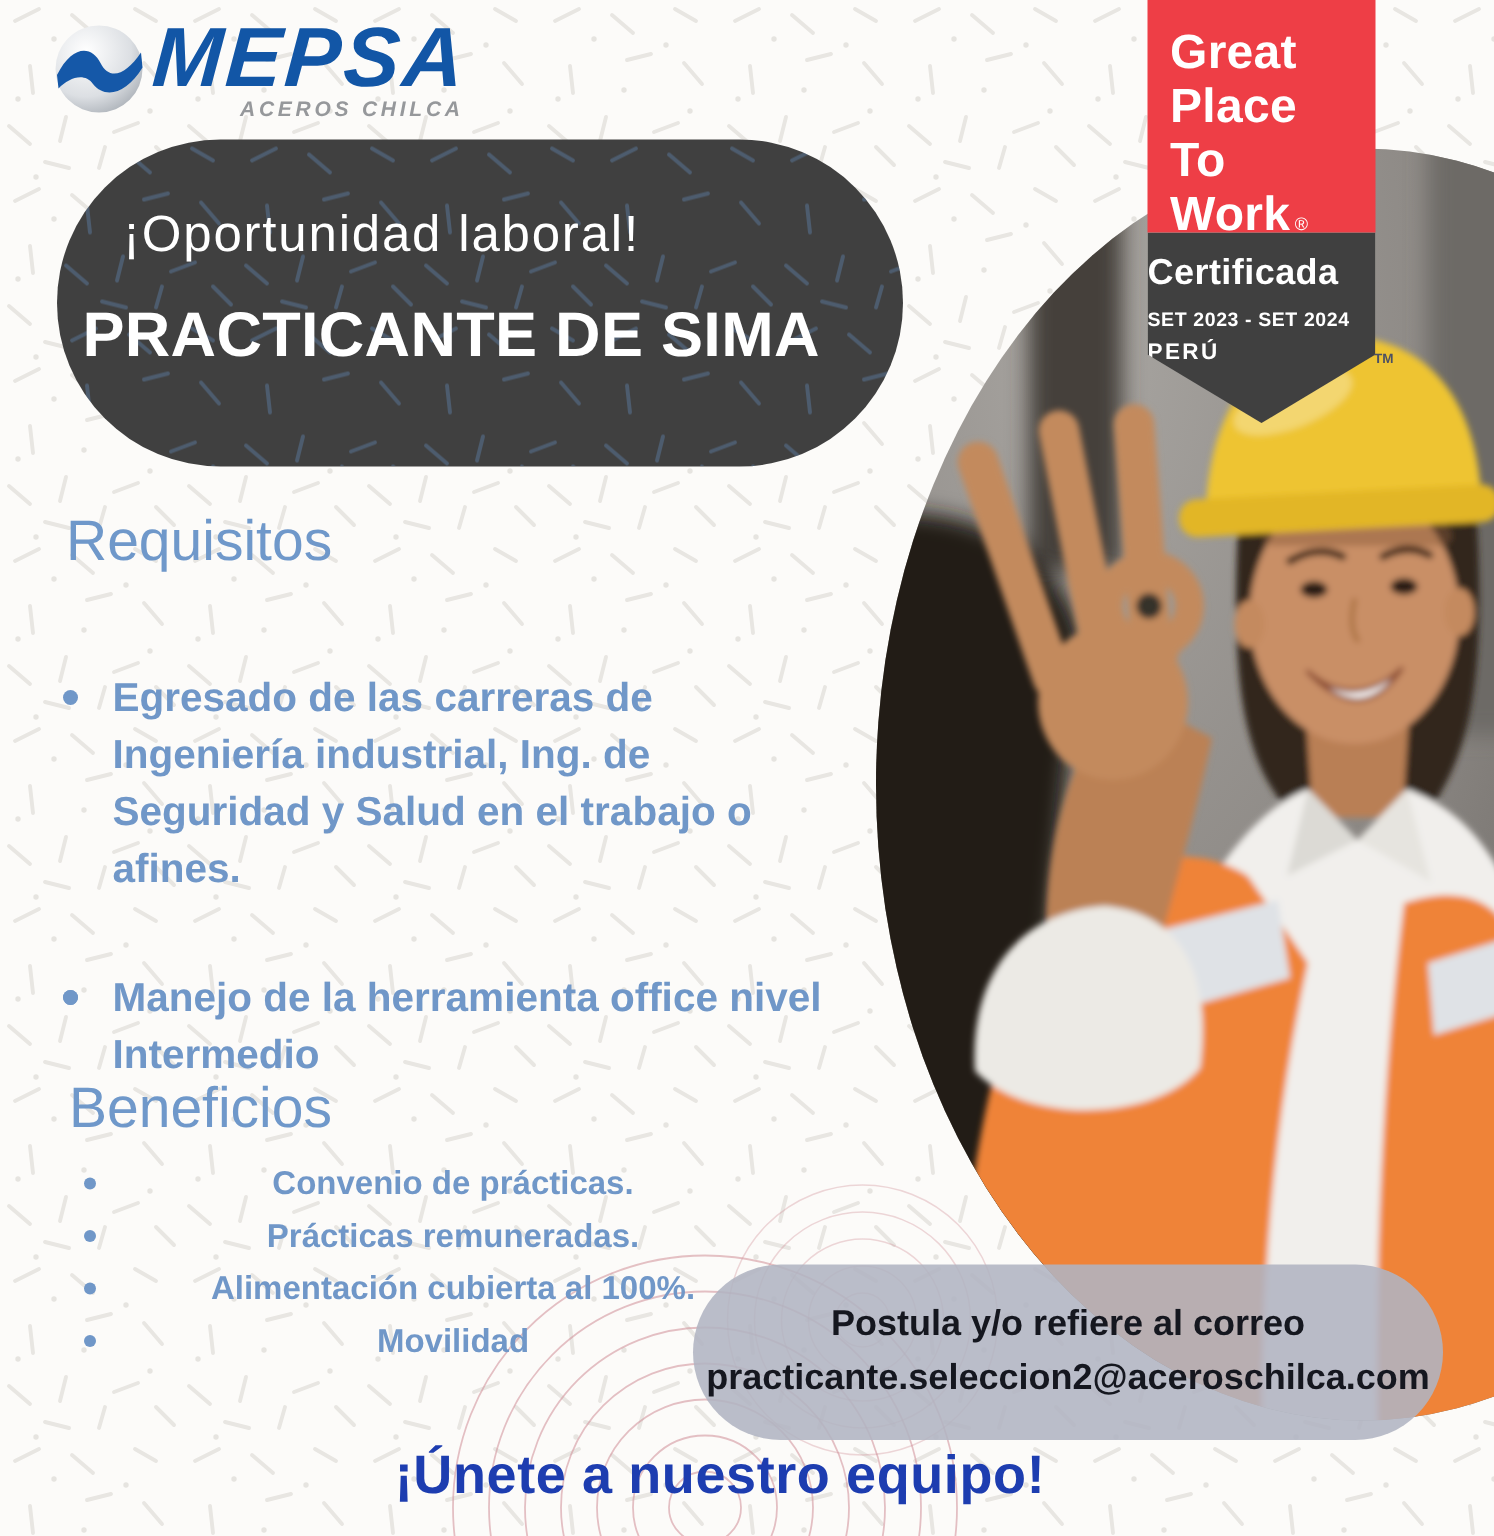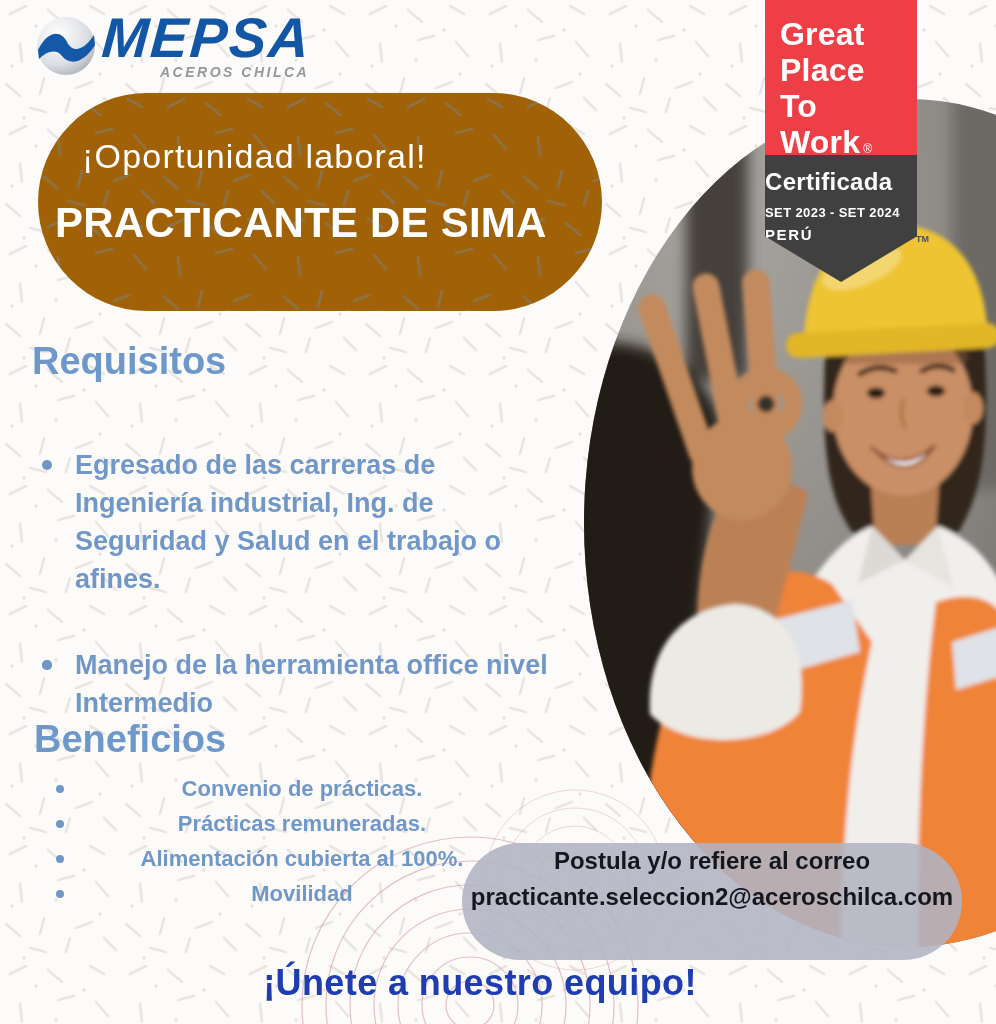"¡Oportunidad laboral!" .hero { background: #a16207 -> #404040 }
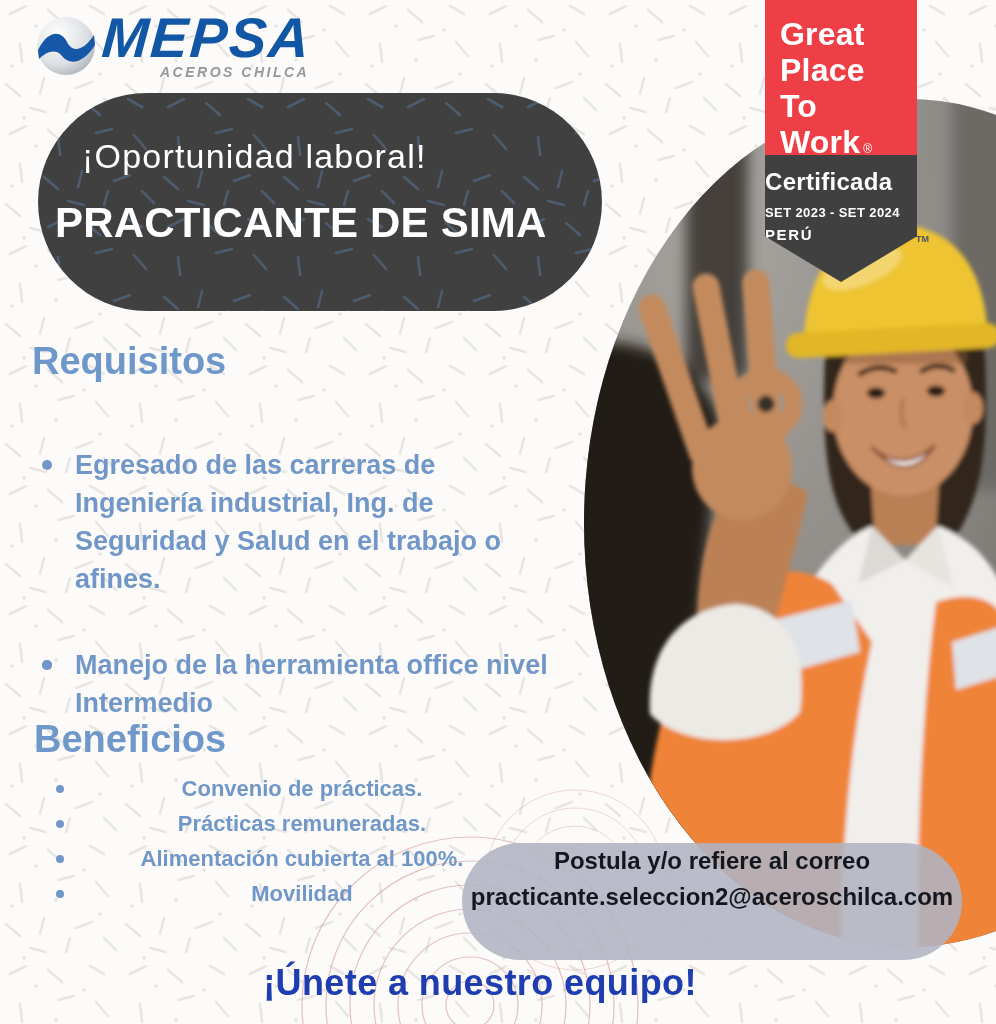"Requisitos" .sec-heading { font-weight: 700 -> 400; margin-left: none -> 12px }
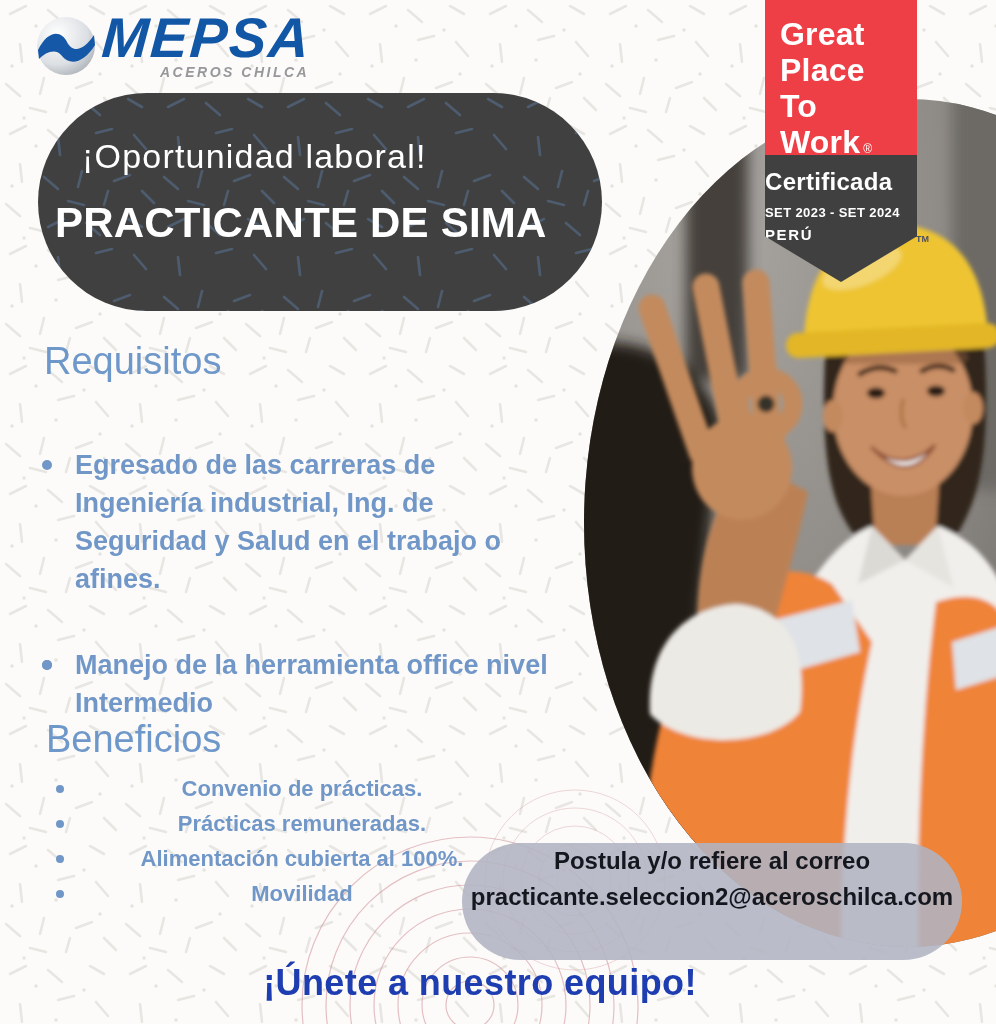"Postula y/o refiere al correo" .contact { padding-top: none -> 22px }
